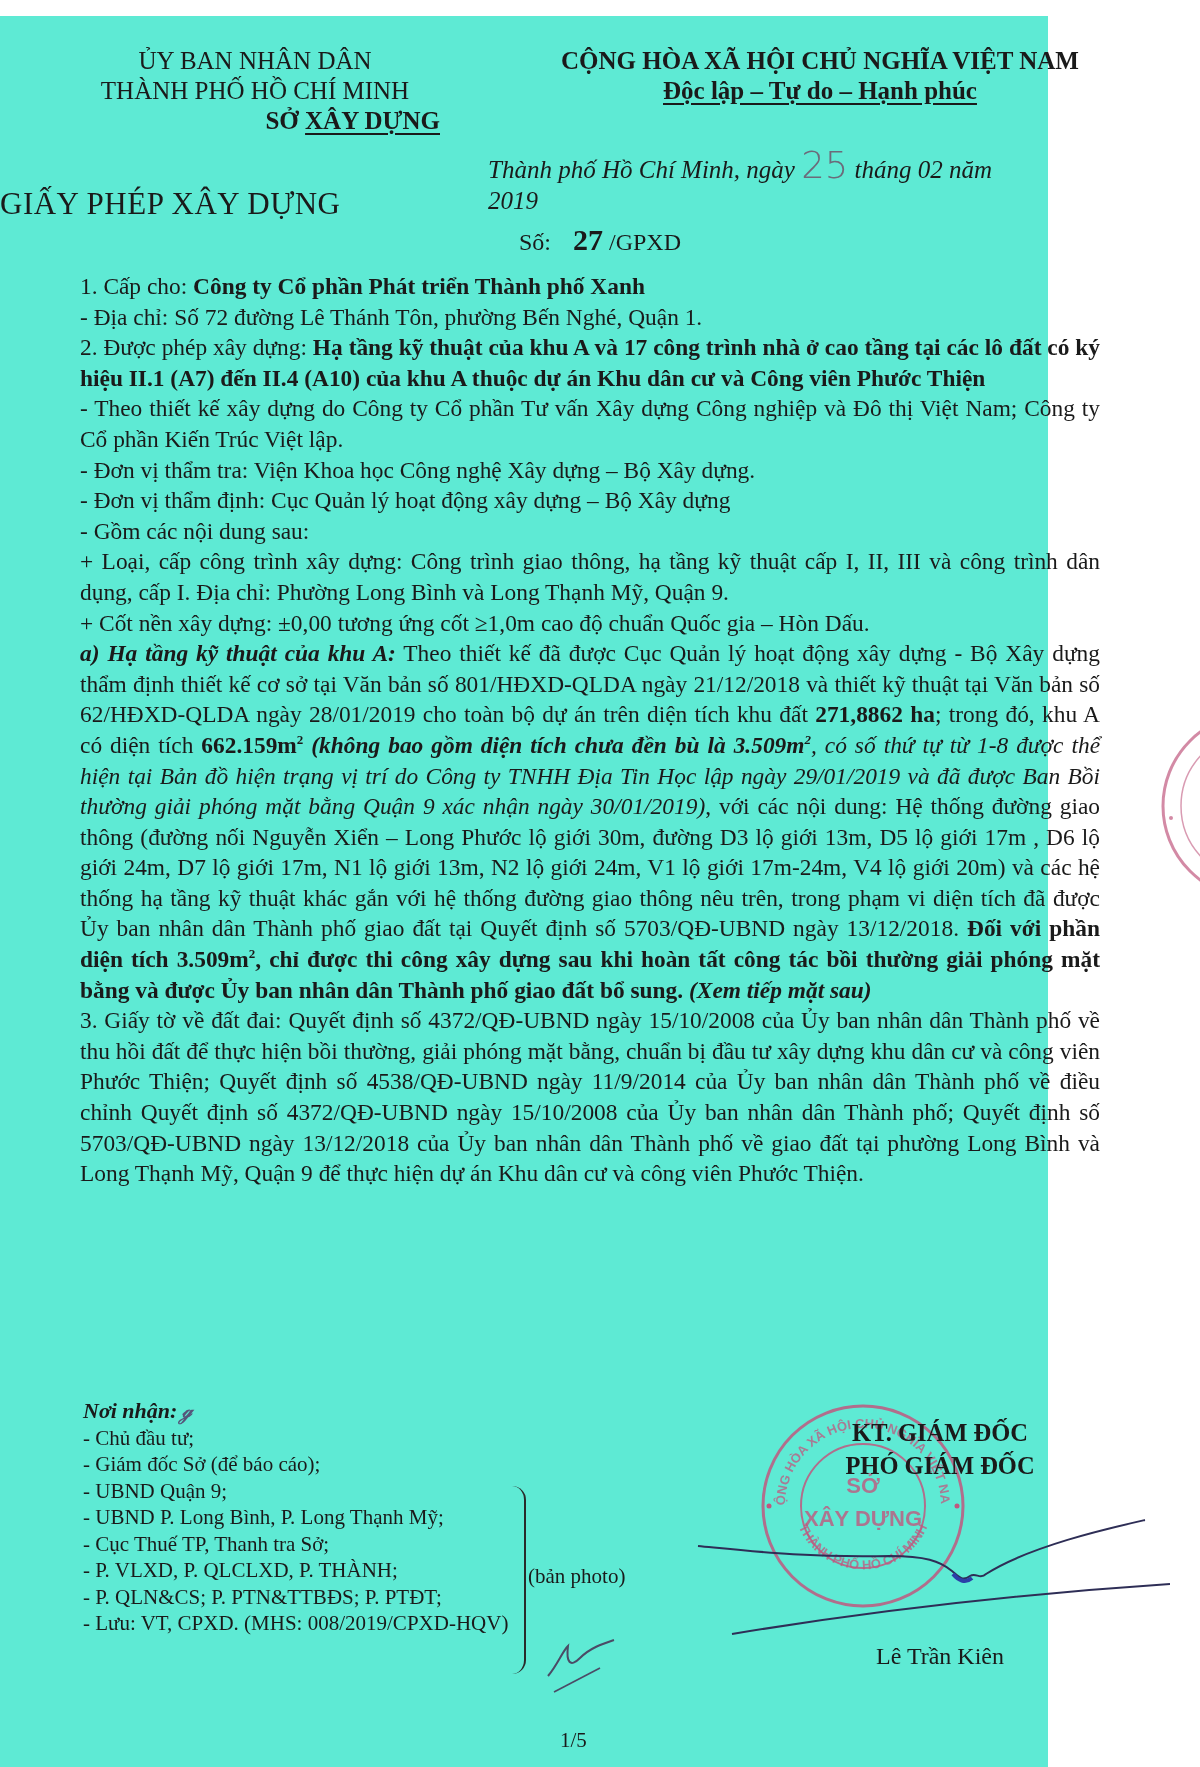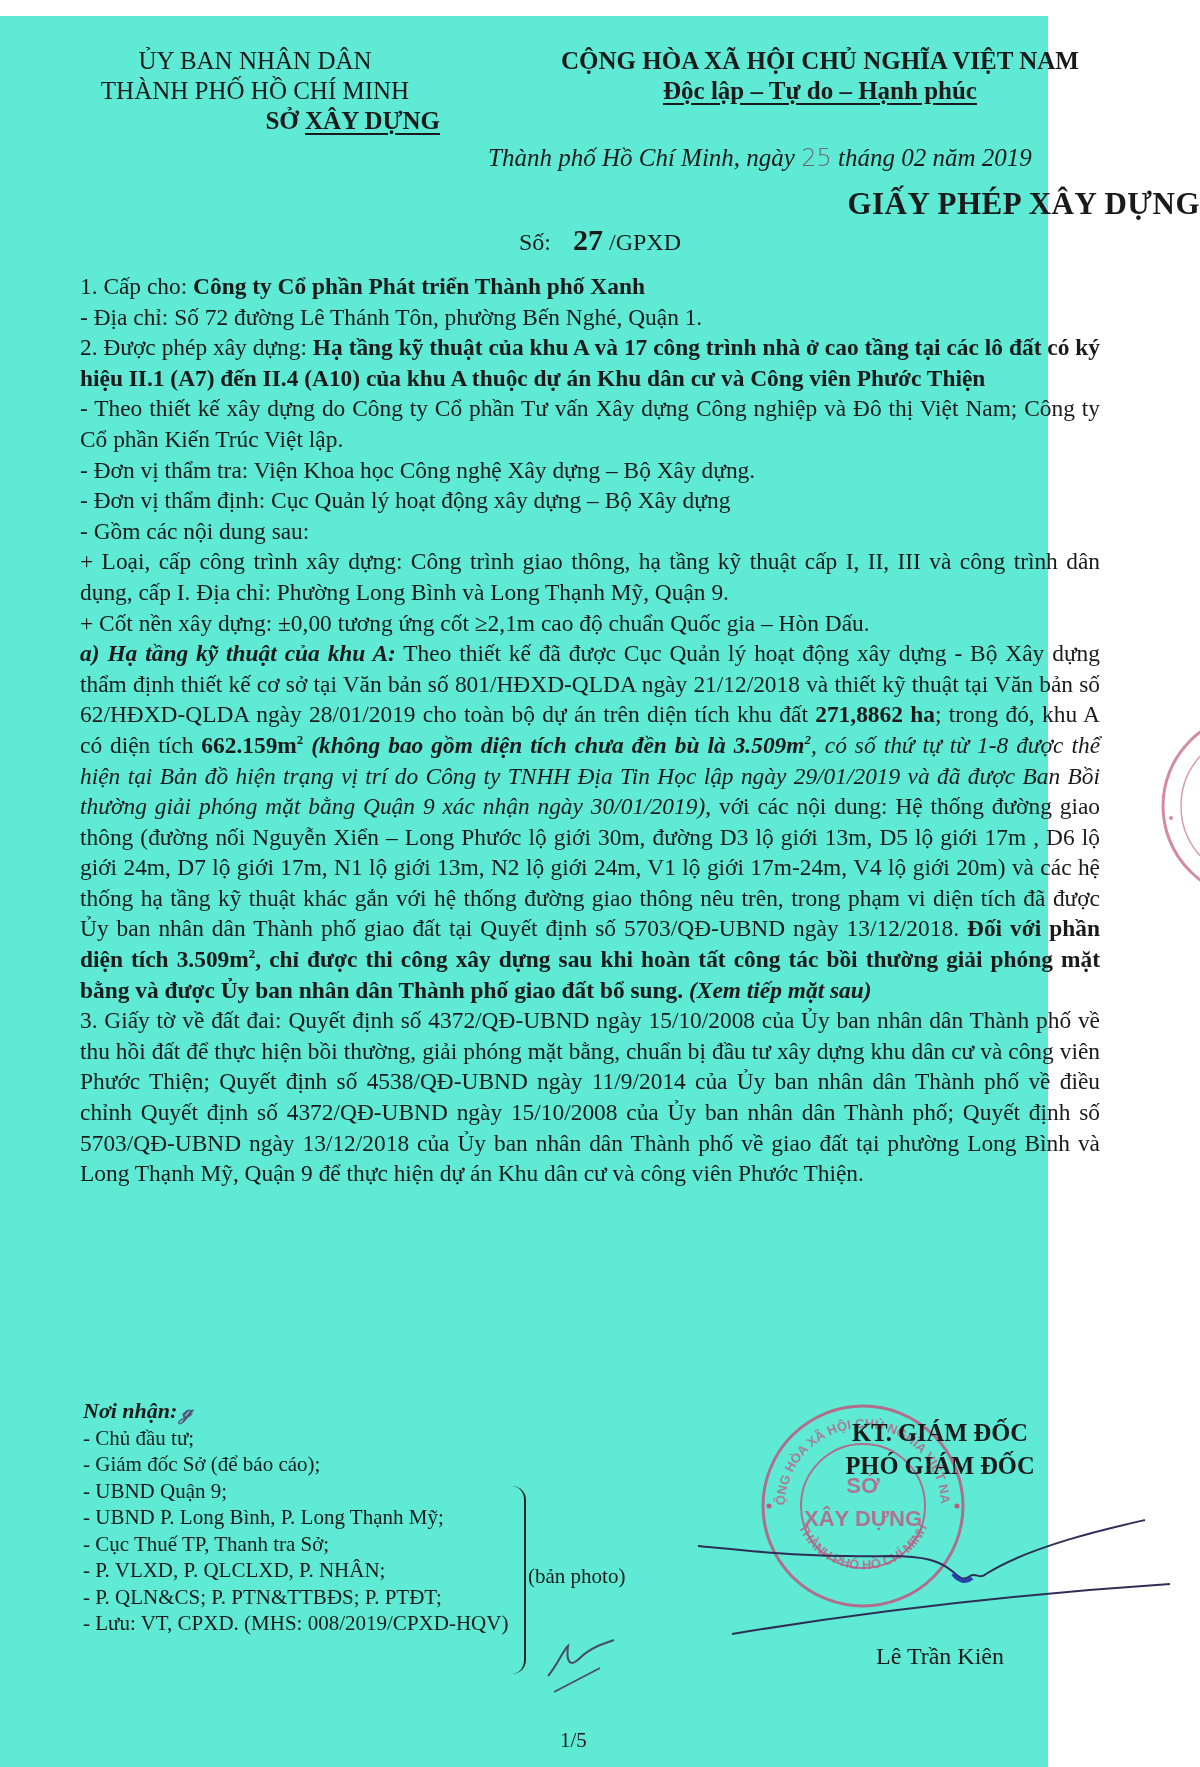"25" .date-line .hand { font-size: 24px -> 37px }
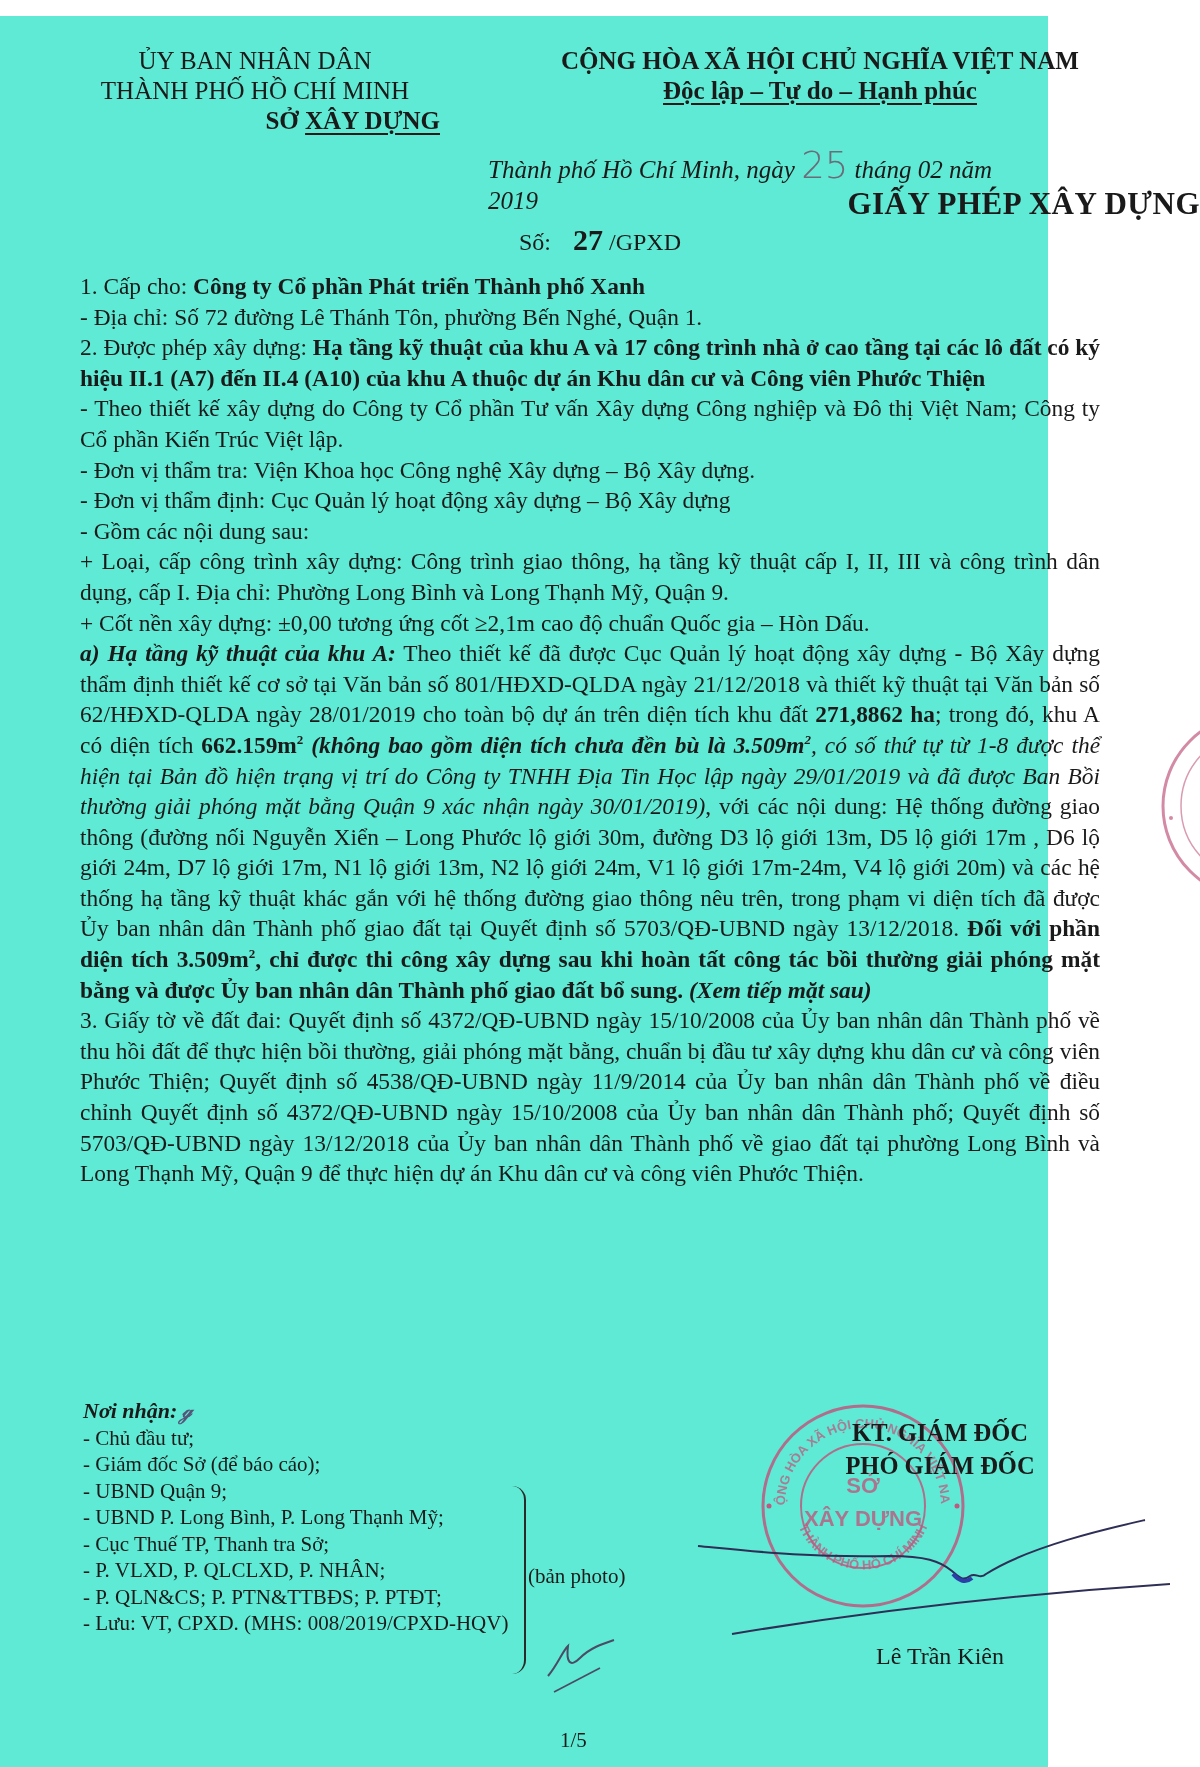"GIẤY PHÉP XÂY DỰNG" .title { font-weight: bold -> normal; text-align: right -> left }
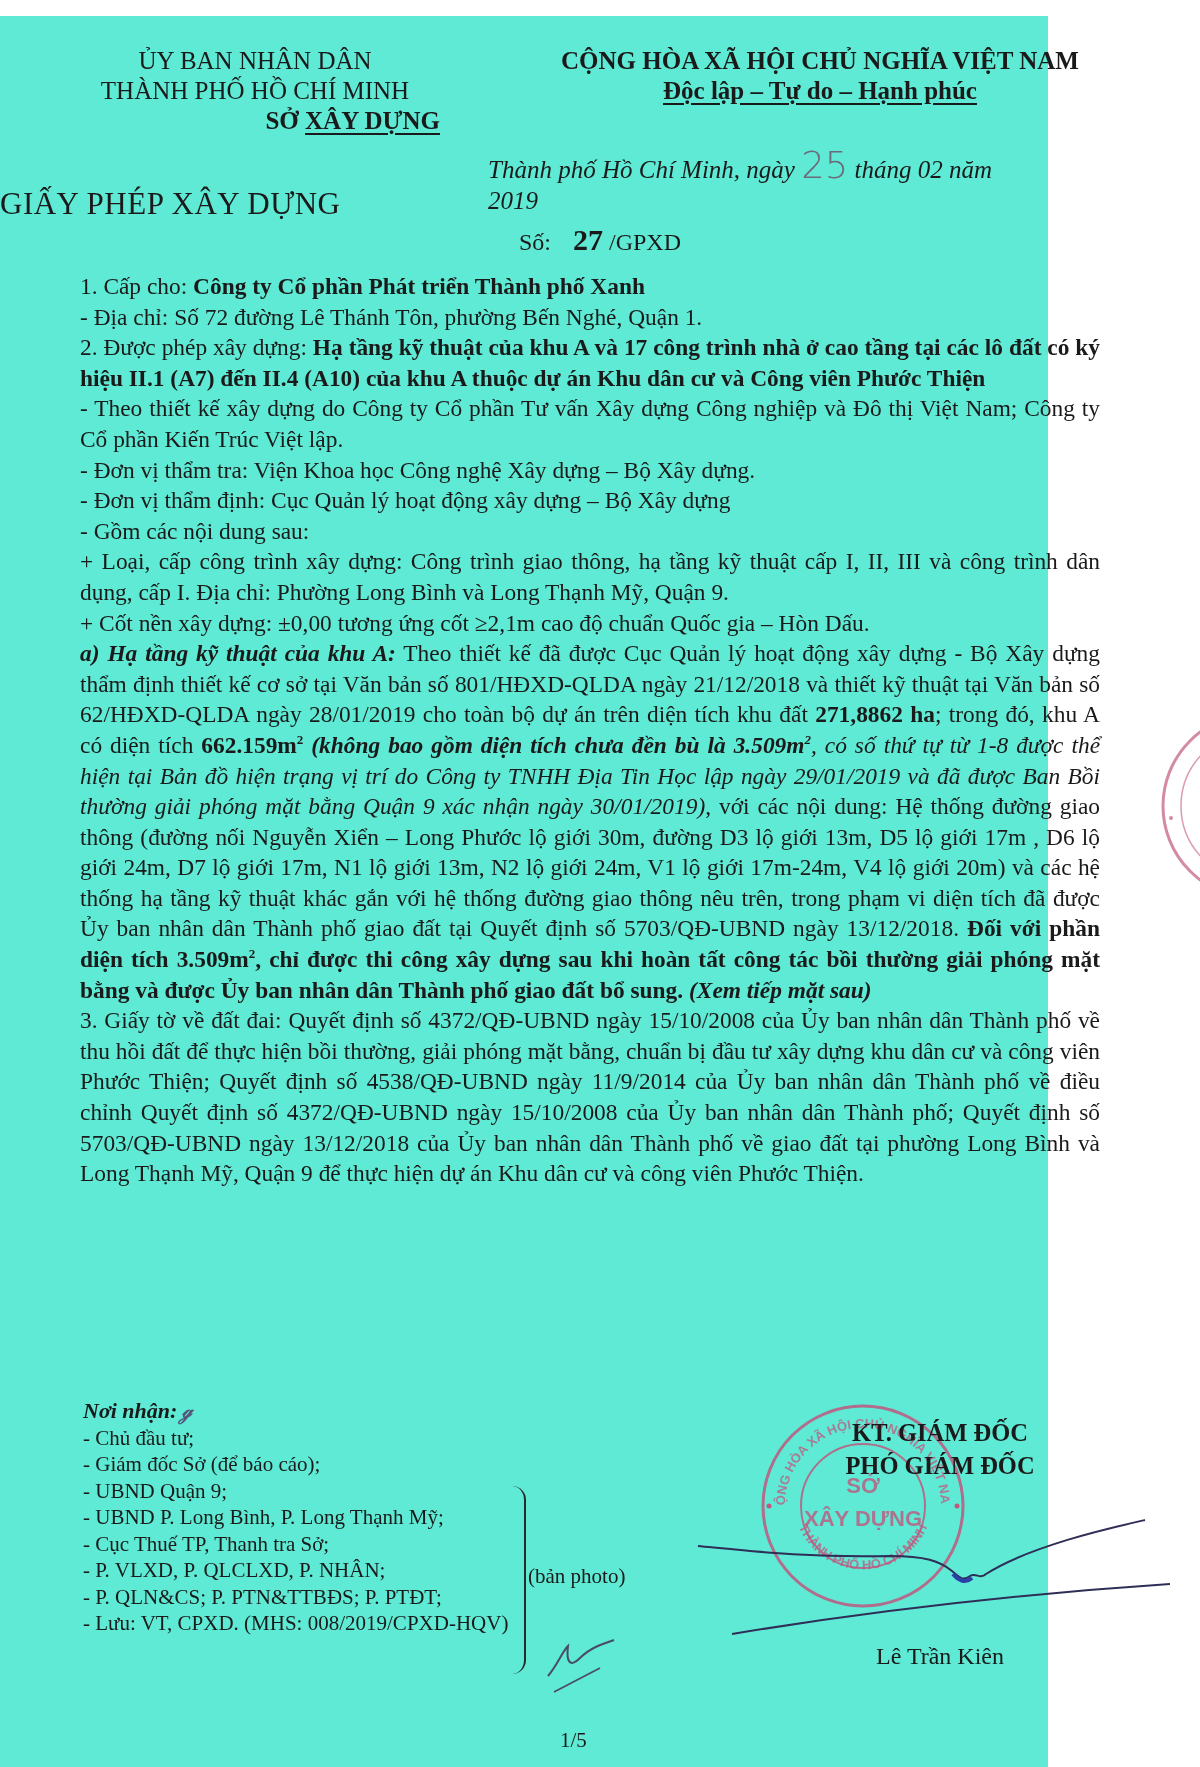"+ Cốt nền xây dựng:" p { text: 2,1m -> 1,0m }
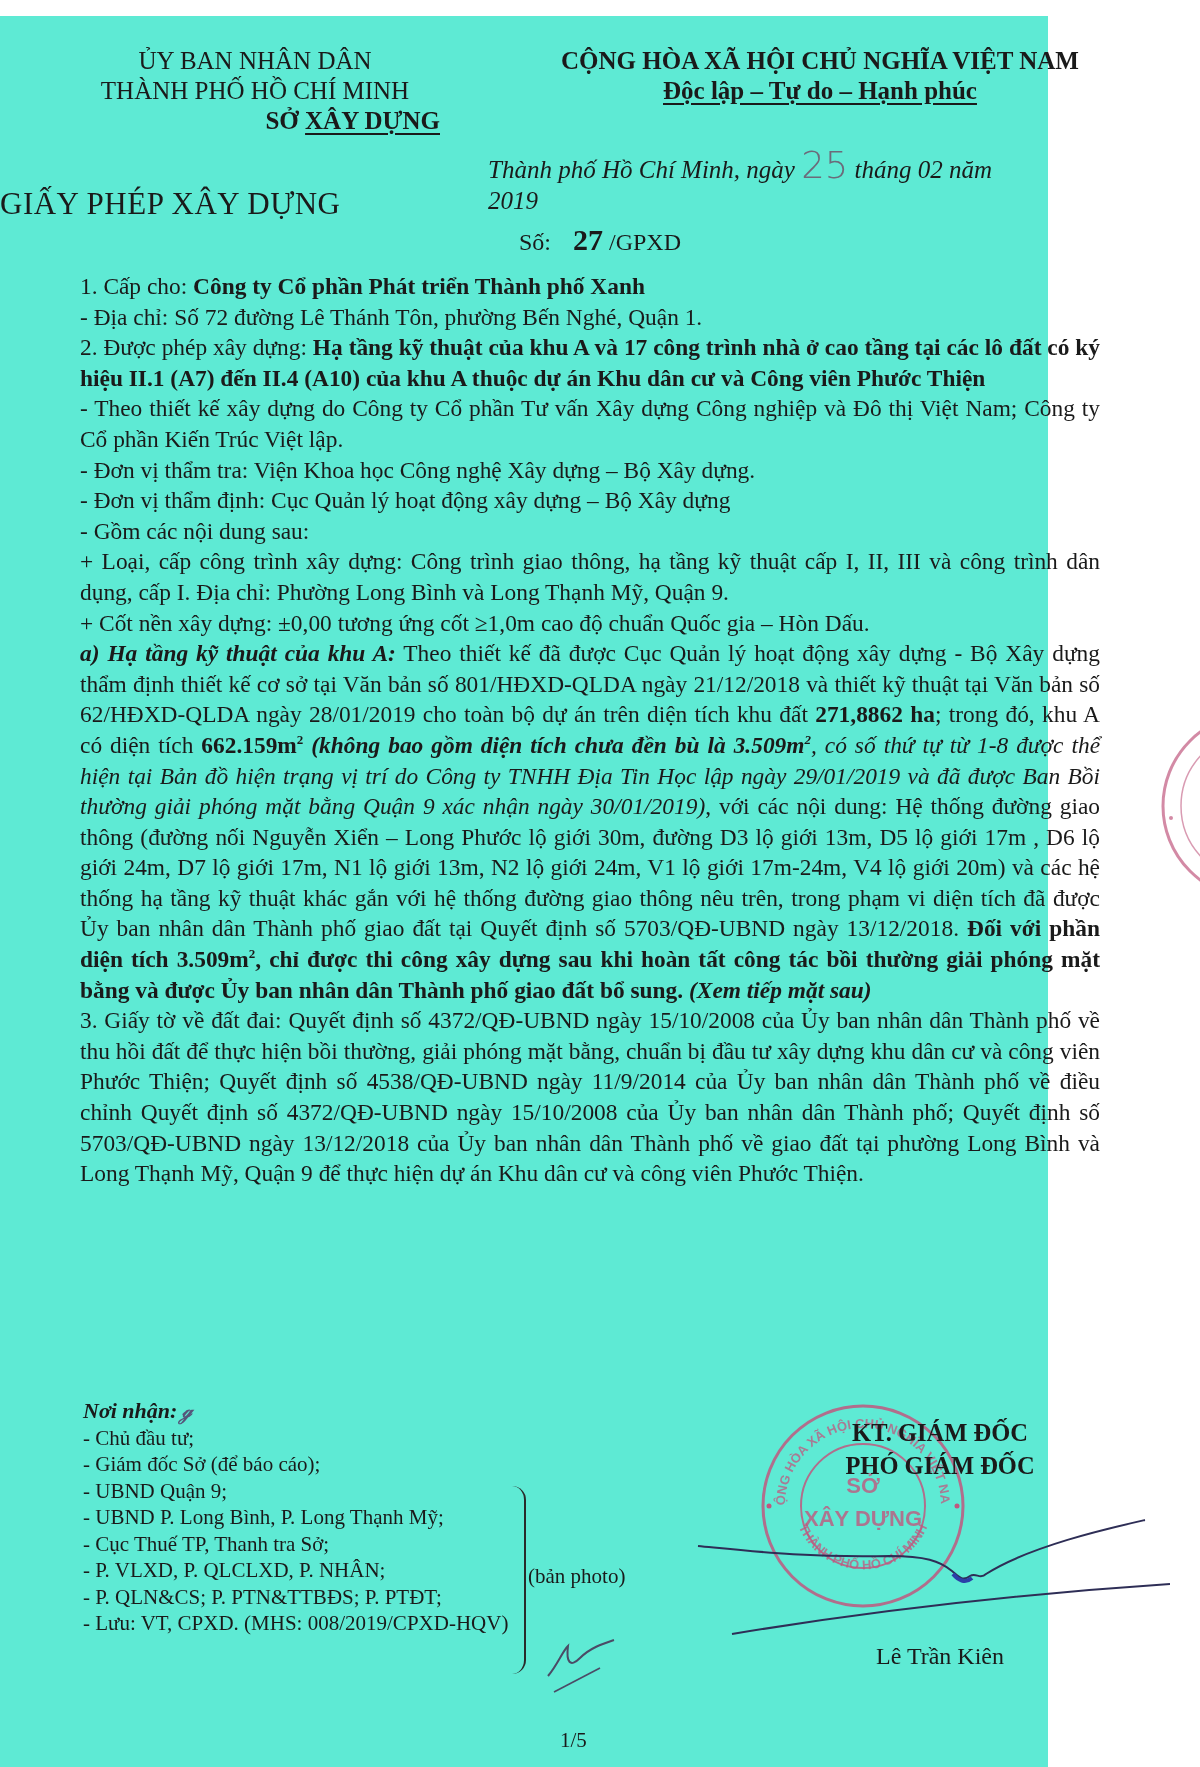"- P. VLXD, P. QLCLXD," div.item { text: NHÂN -> THÀNH }
